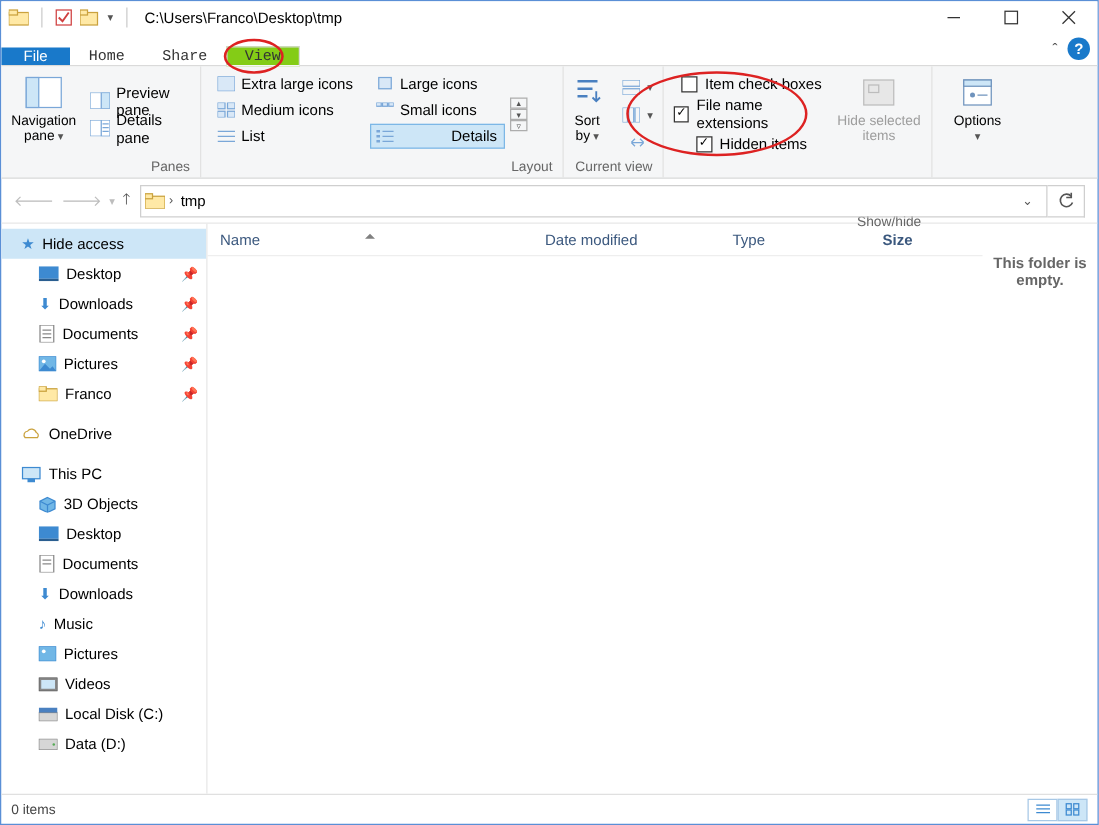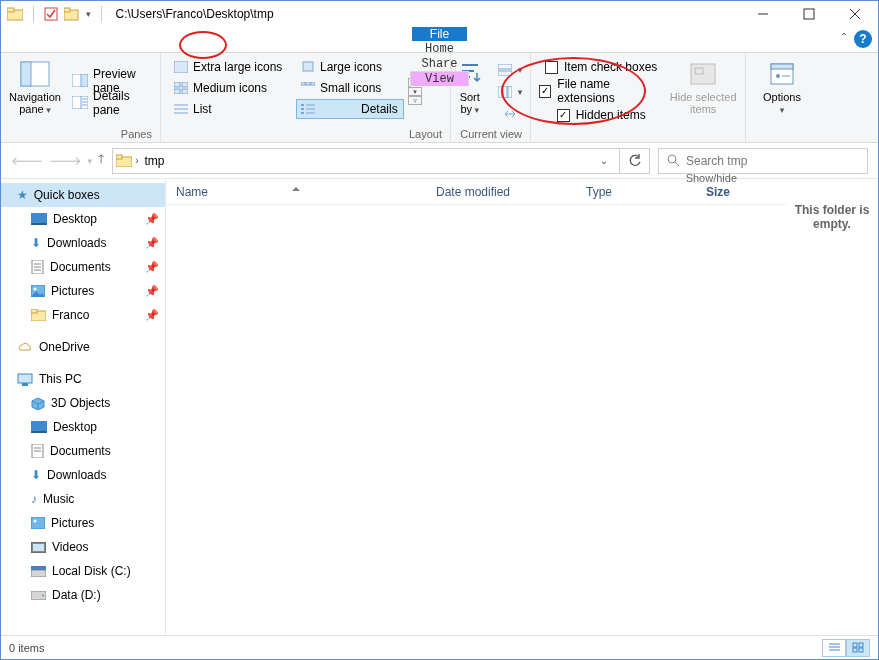"File" .tabrow { align-items: center -> flex-end; flex-direction: column -> none }
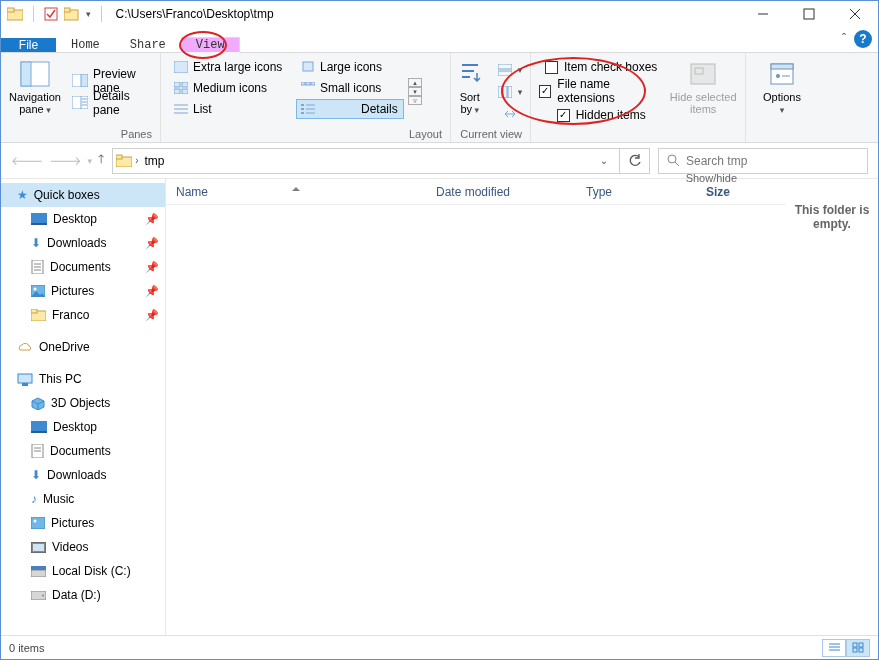"View" .tab.active { background: #f0abfc -> #84cc16 }
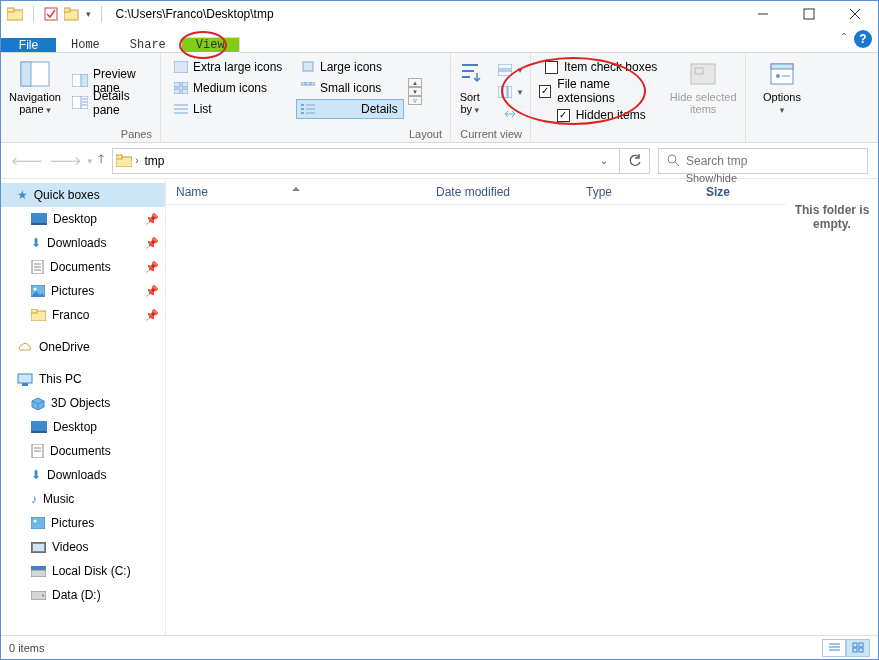"Search tmp" div.searchbox { html: <div> <span> <svg> <circle></circle> <line></line> </svg> </span> <span>Search tmp</span> </div> -> none }
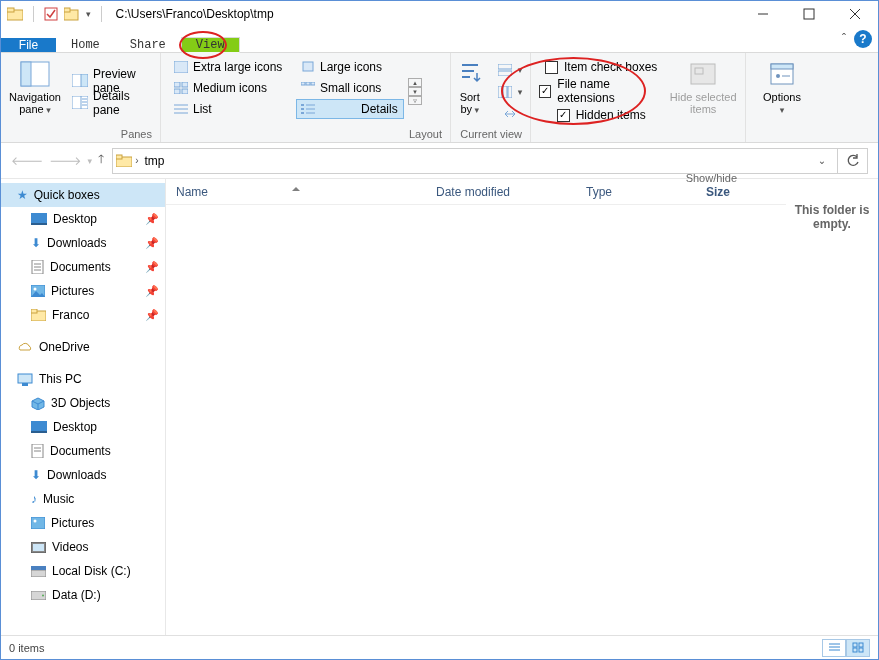"Quick boxes" span { text: Quick boxes -> Hide access }
